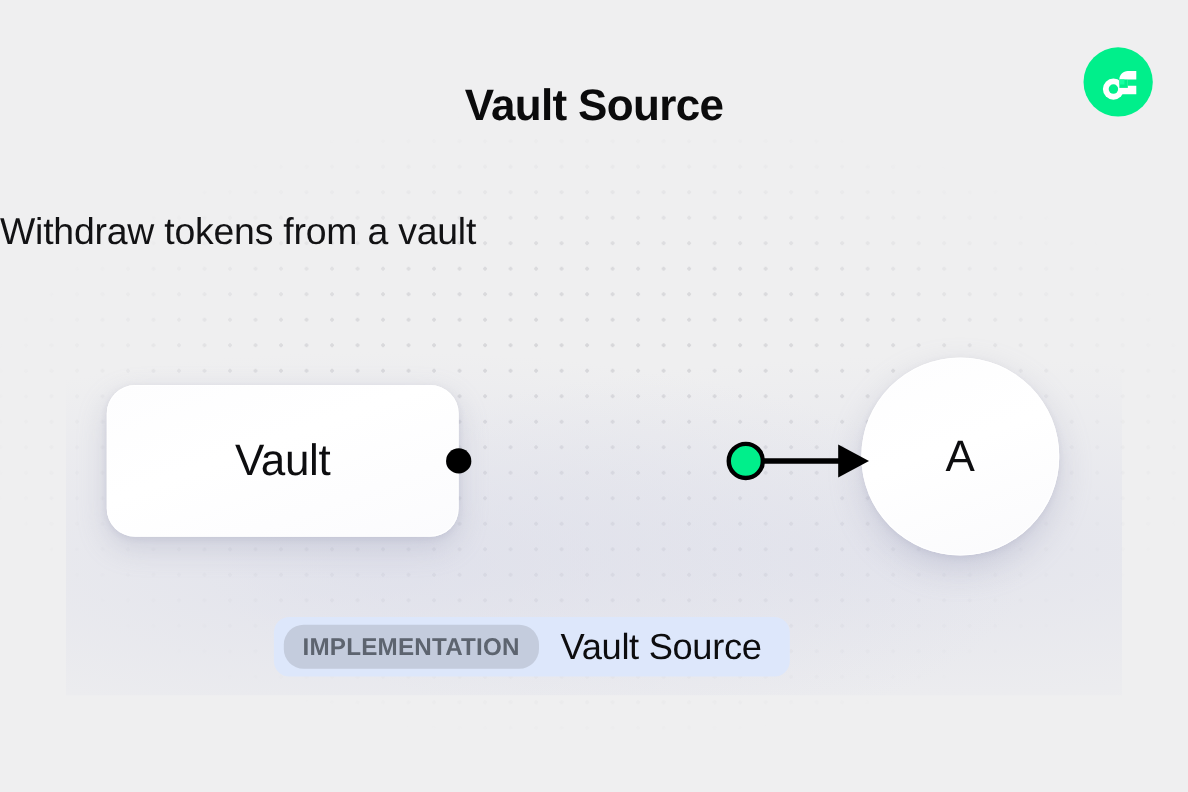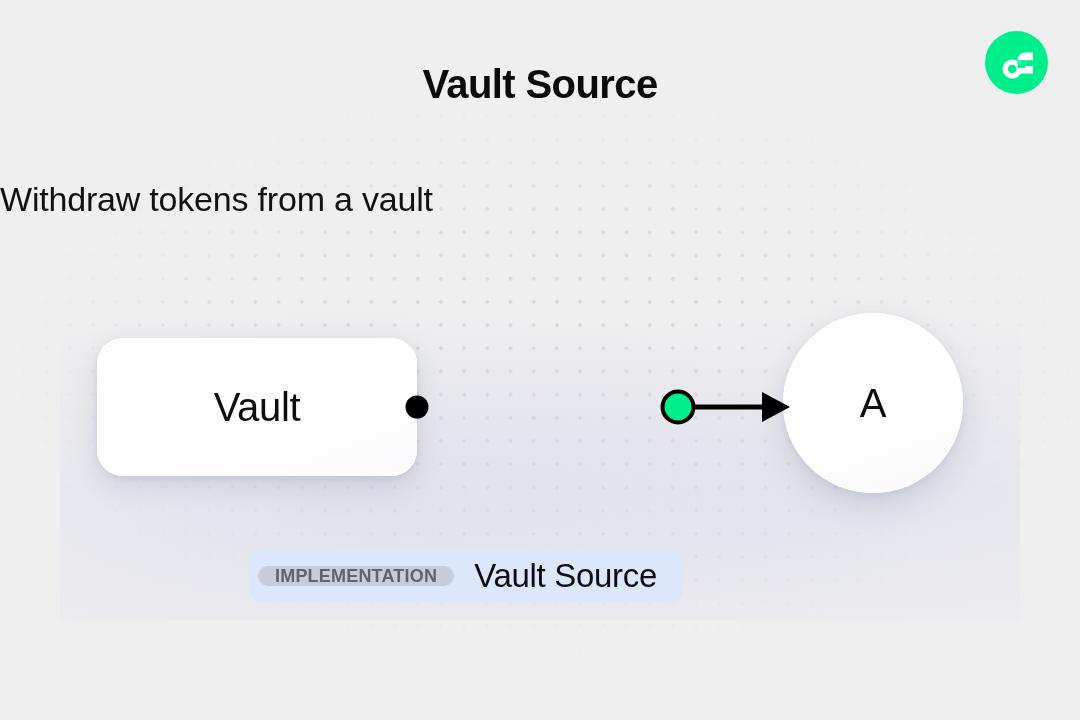"Vault Source" #page { margin-top: none -> 12px }
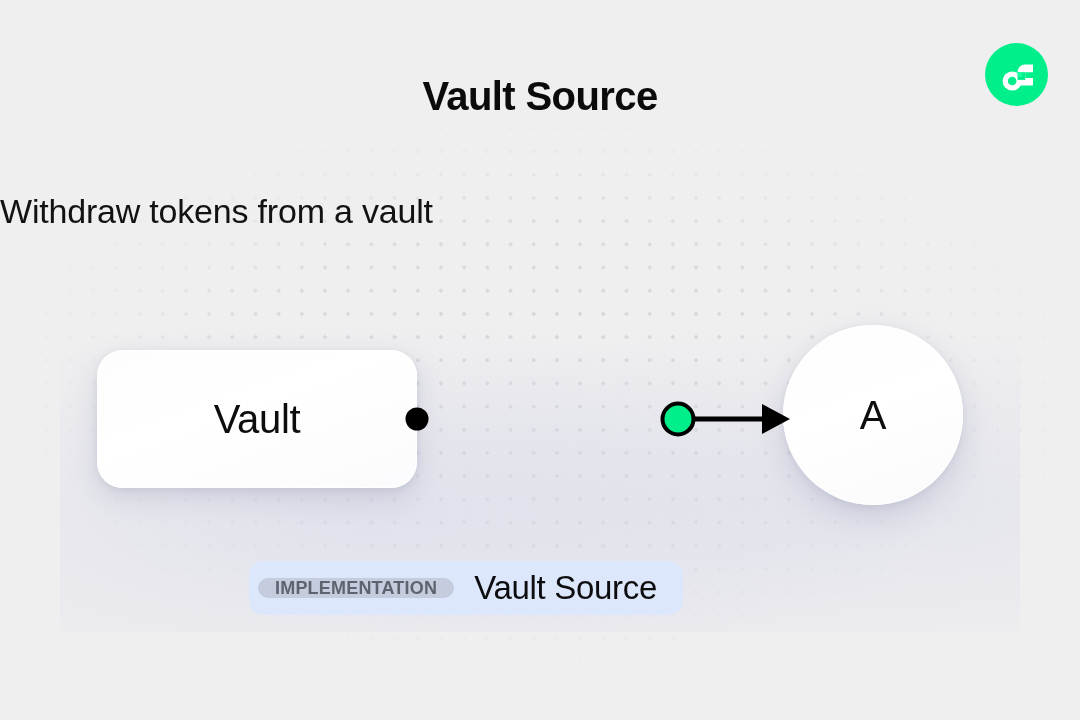"IMPLEMENTATION" .impl-badge-tag { font-size: 18px -> 22px; height: 20px -> 40px }
